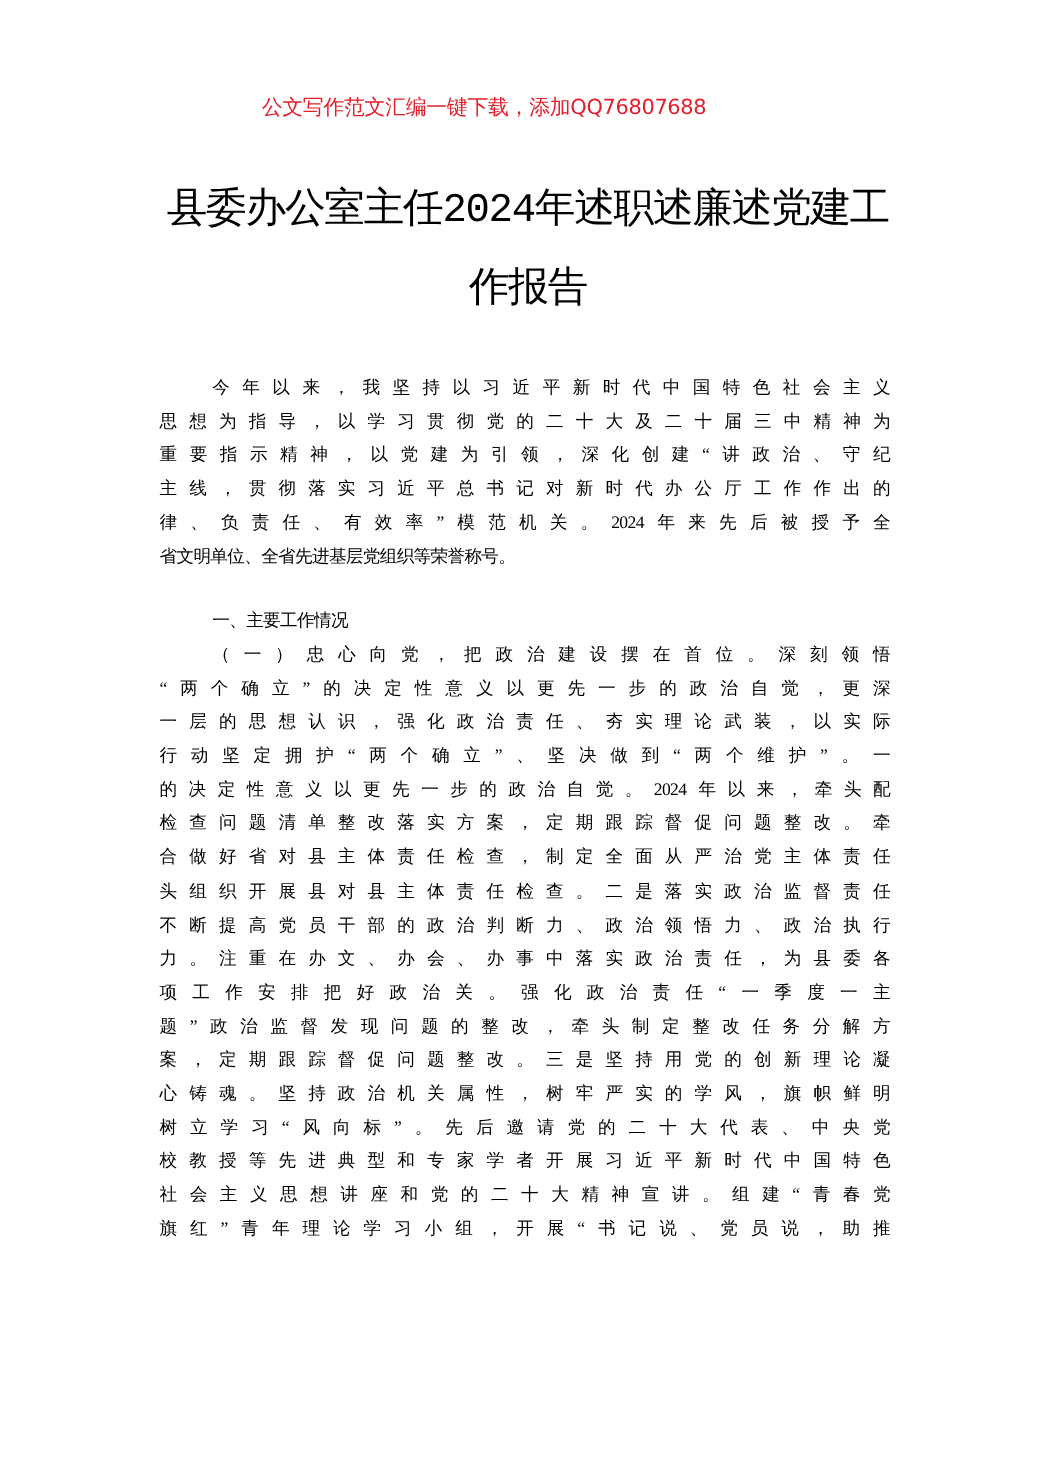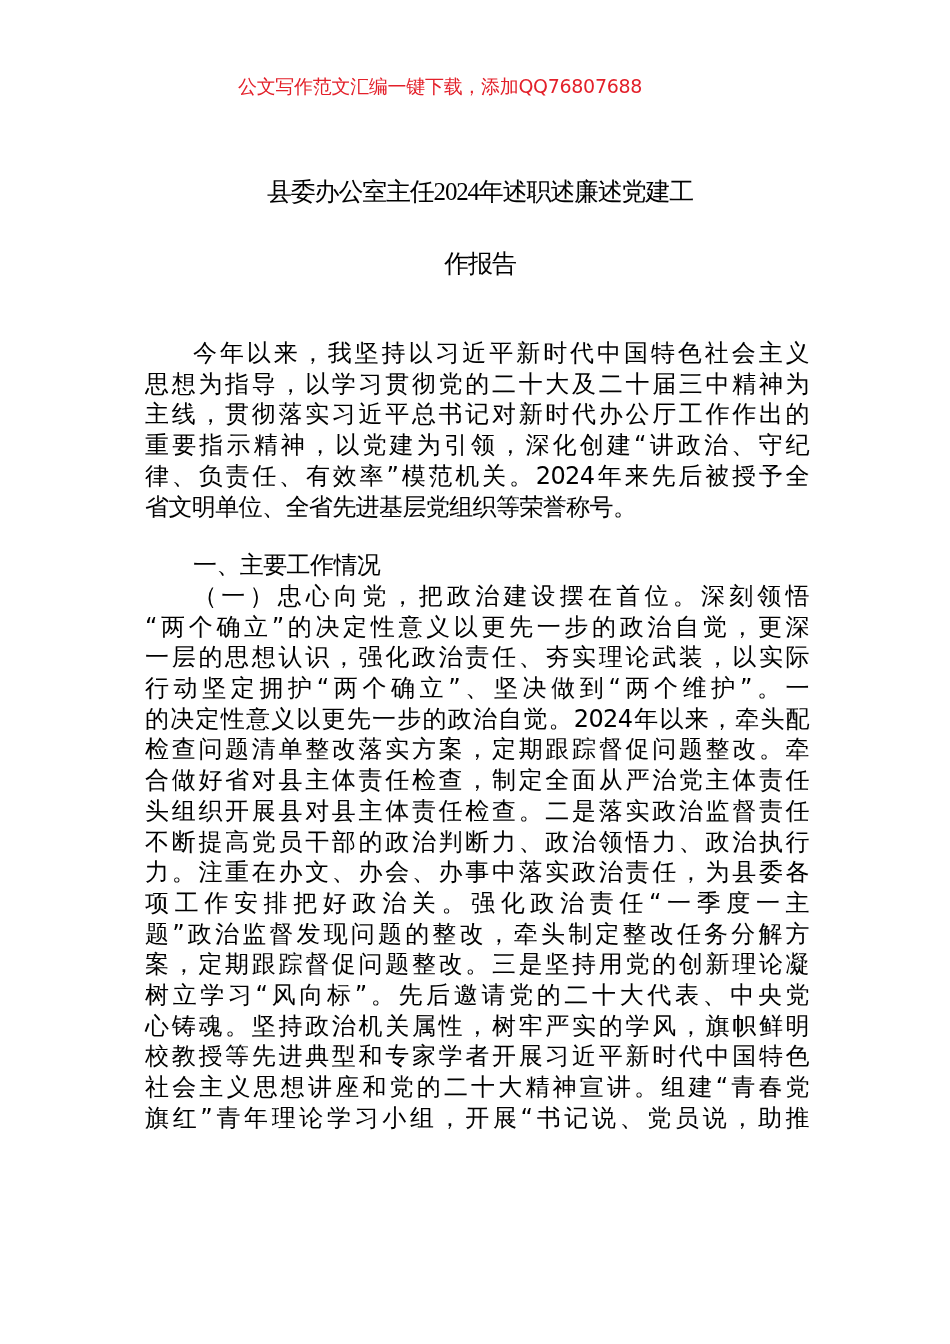"公文写作范文汇编一键下载，添加QQ76807688" .header-banner { top: 74px -> 86px }
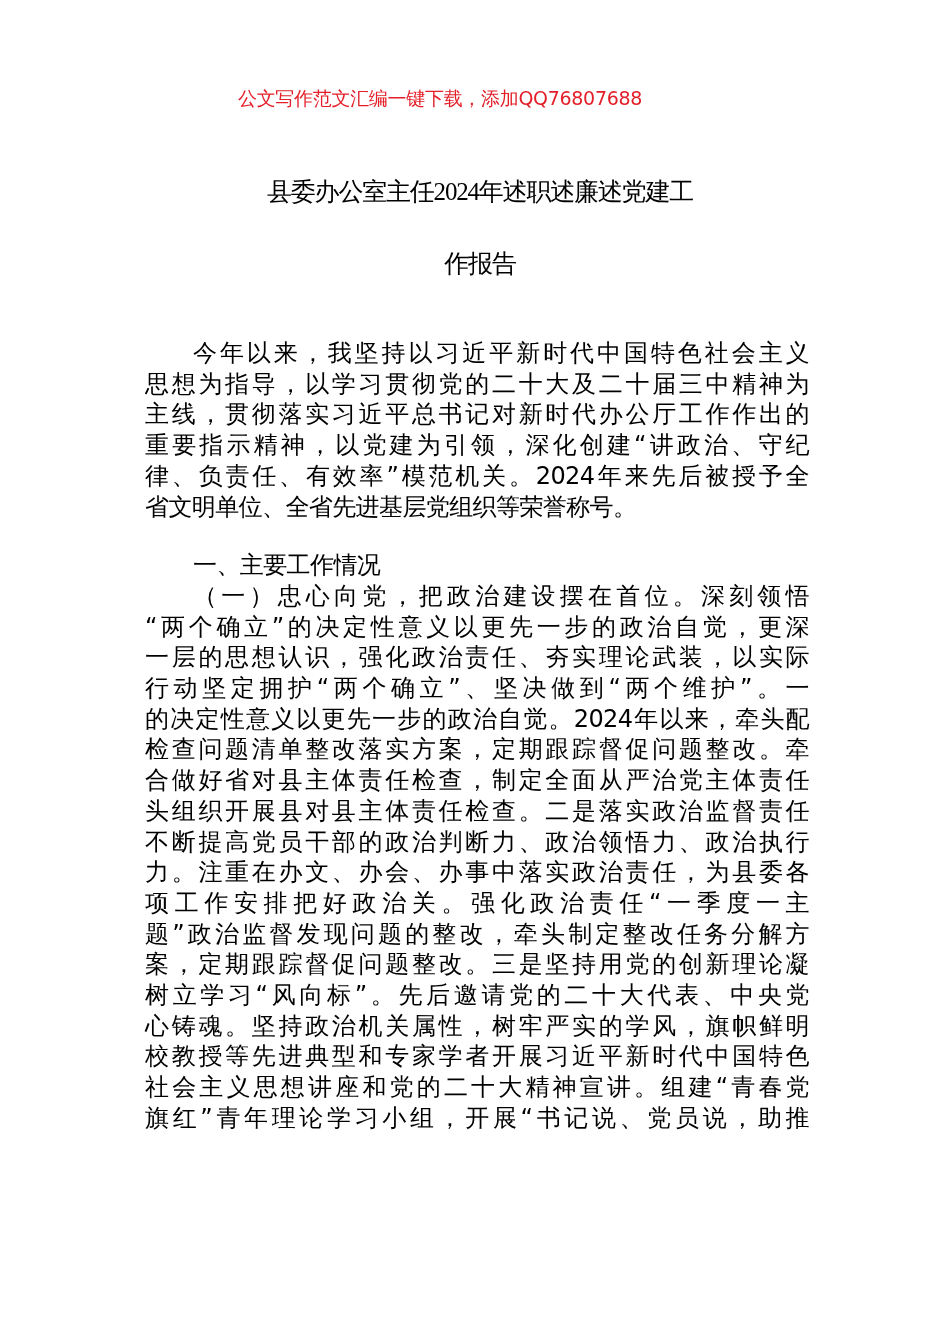"县委办公室主任2024年述职述廉述党建工" .doc-title { font-family: Liberation Serif, serif -> Liberation Mono, monospace; font-size: 25px -> 37px }
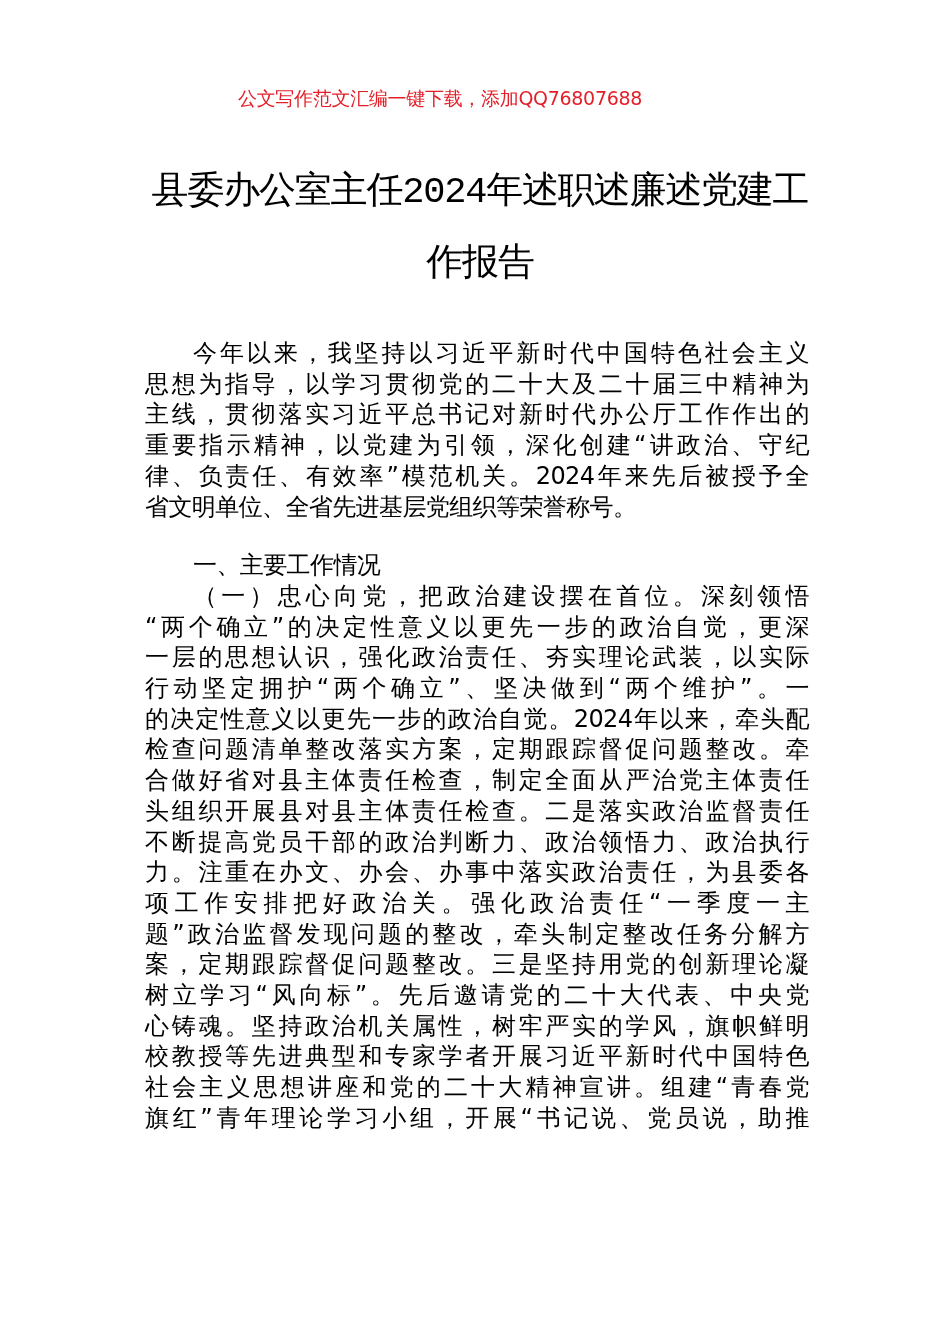"今年以来，我坚持以习近平新时代中国特色社会主义" .para { font-family: none -> Liberation Serif, serif; font-size: 24px -> 16px }
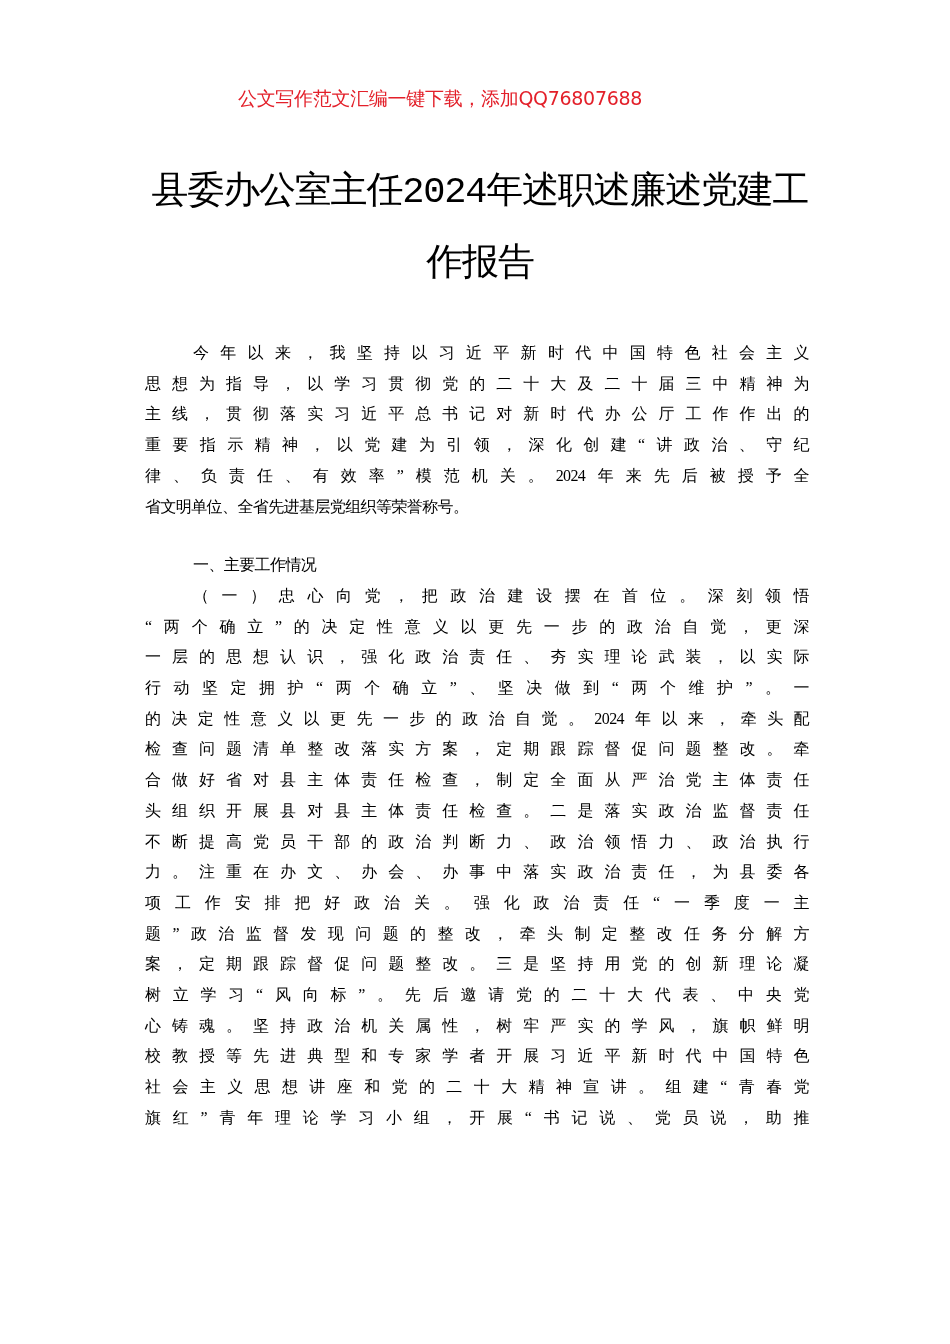"主线，贯彻落实习近平总书记对新时代办公厅工作作出的" span.line { order: before "重要指示精神，以党建为引领，深化创建“讲政治、守纪" -> after "重要指示精神，以党建为引领，深化创建“讲政治、守纪" }
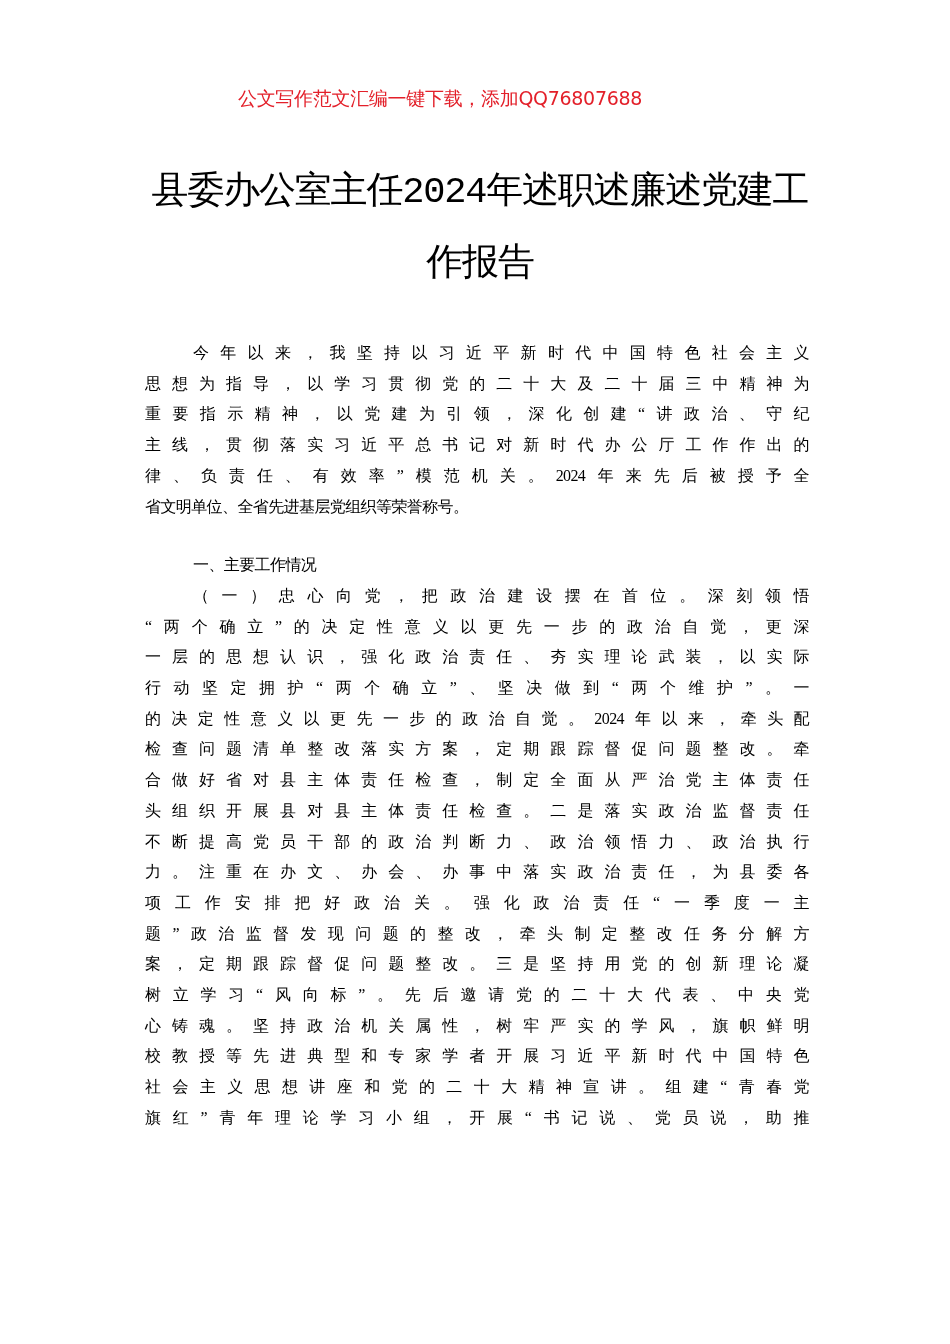"树立学习“风向标”。先后邀请党的二十大代表、中央党" span.line { order: before "心铸魂。坚持政治机关属性，树牢严实的学风，旗帜鲜明" -> after "心铸魂。坚持政治机关属性，树牢严实的学风，旗帜鲜明" }
